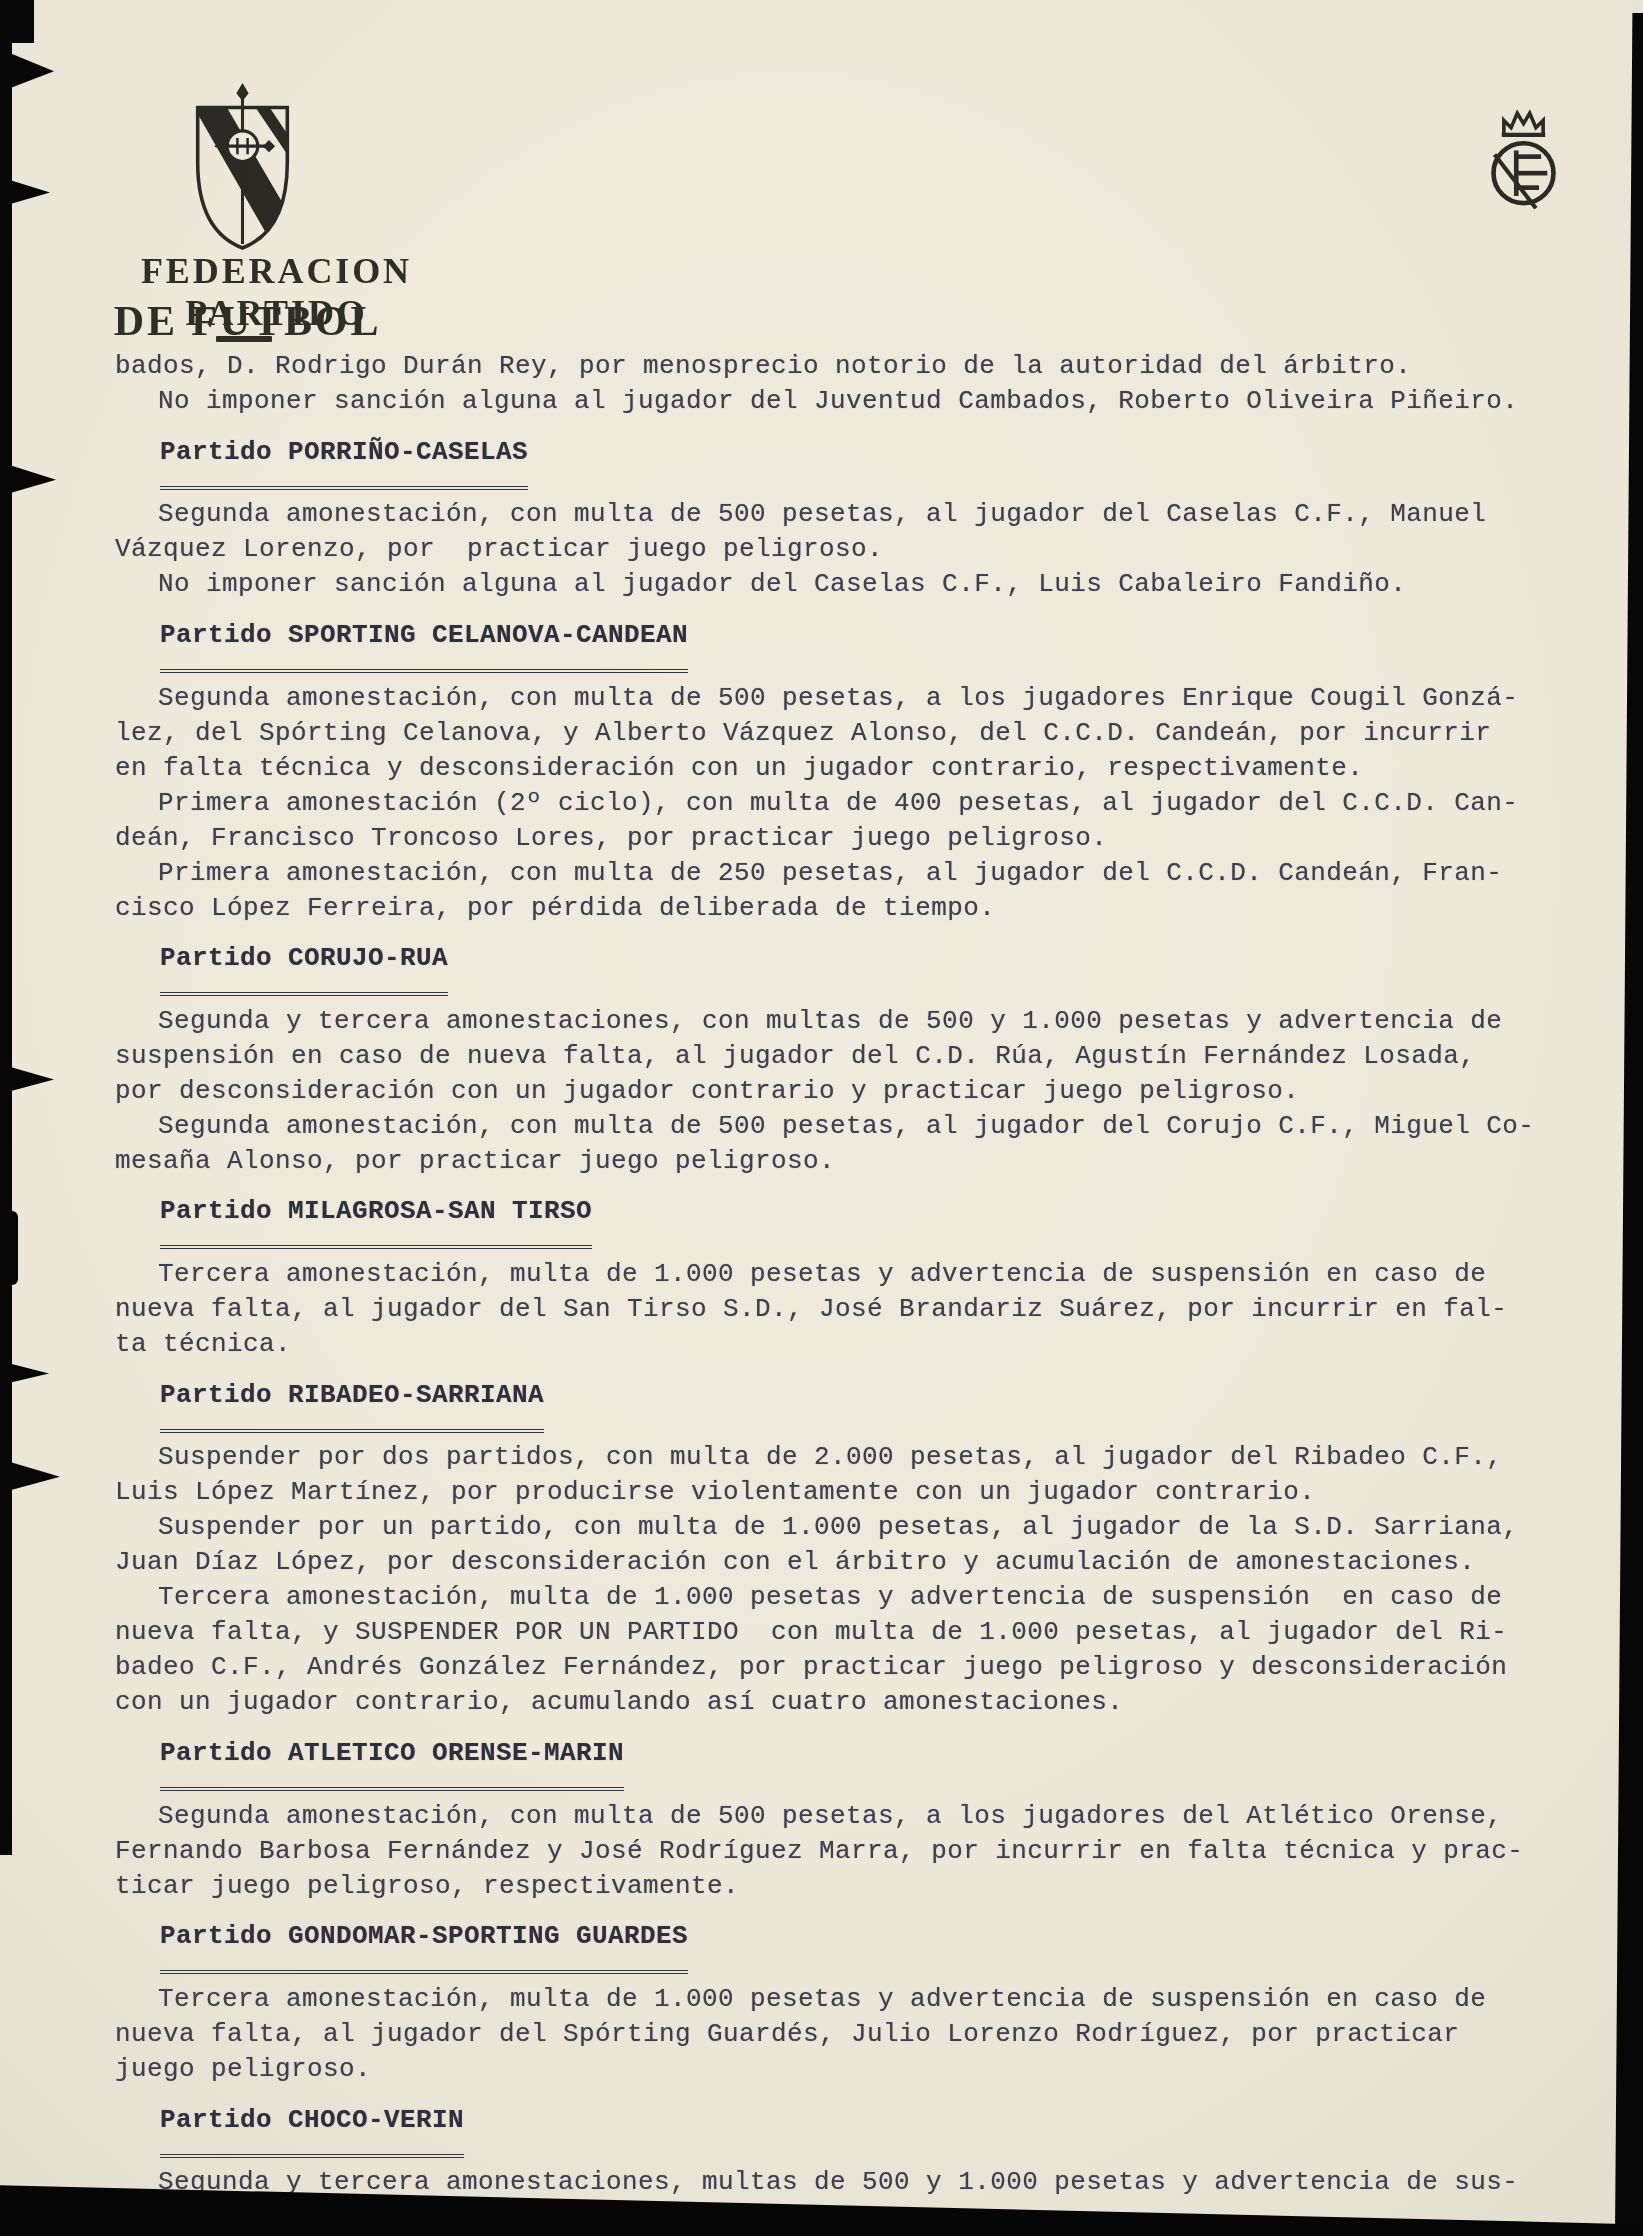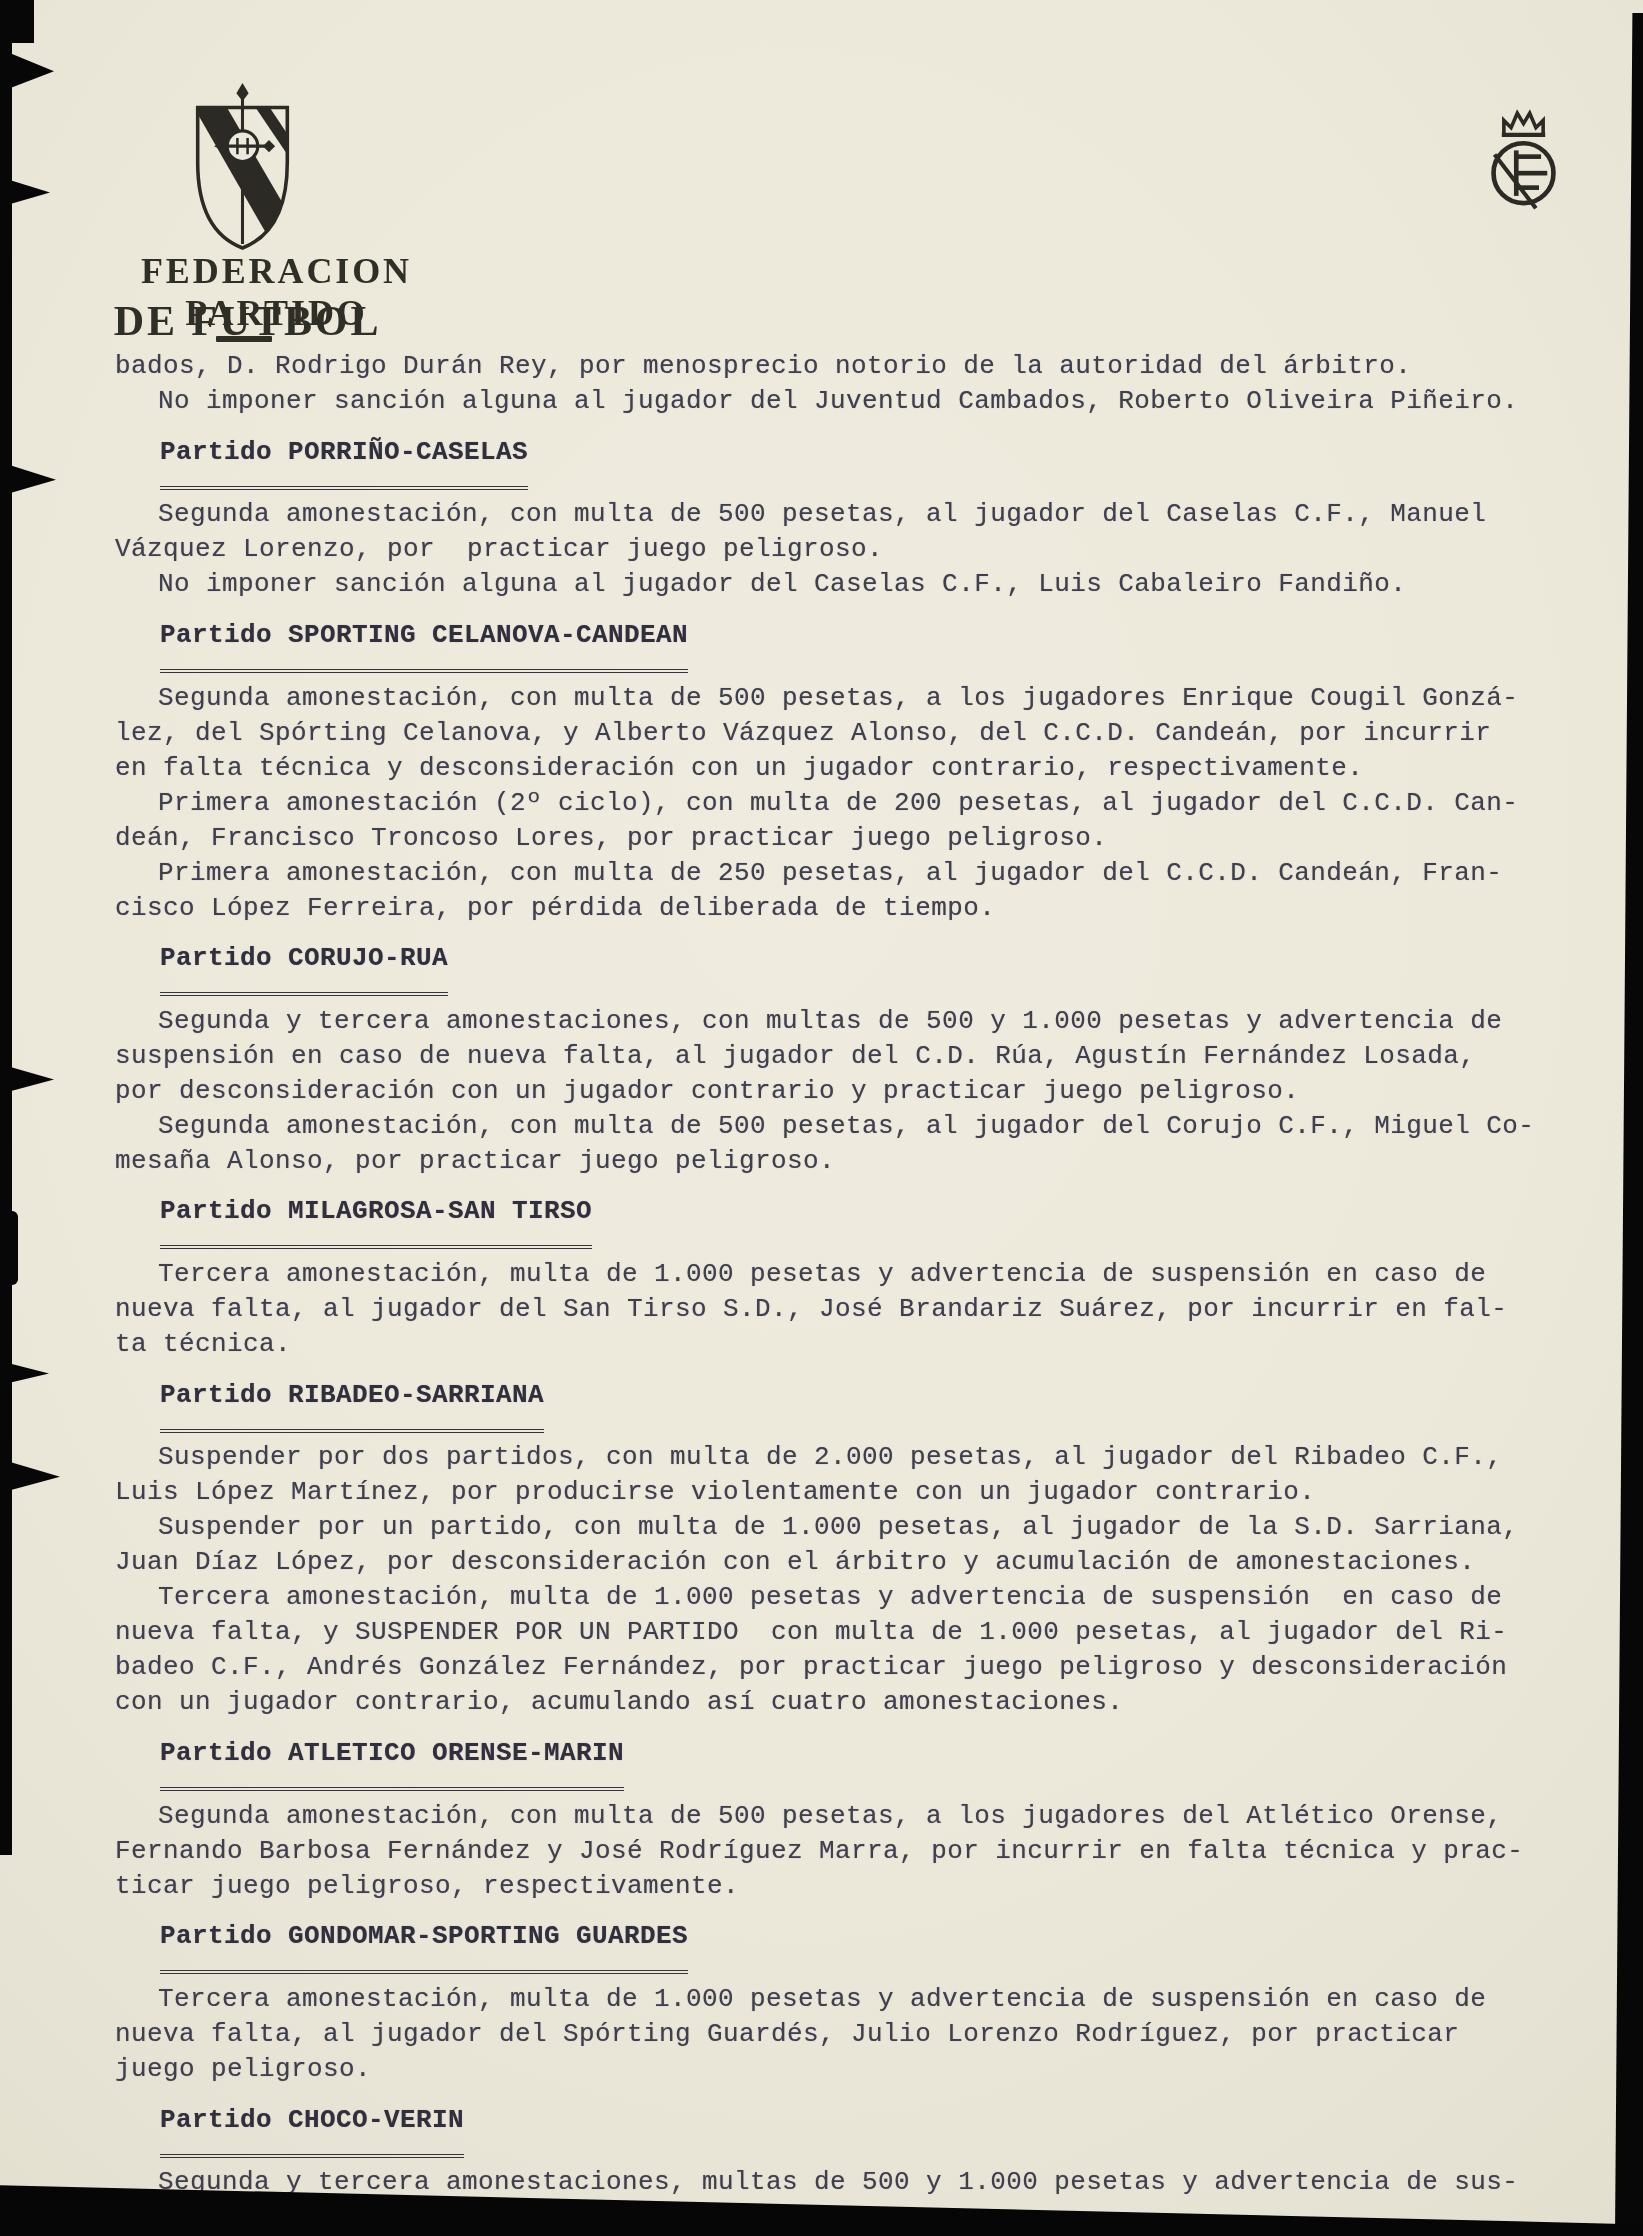"Primera amonestación (2º ciclo), con" div.para { text: 200 -> 400 }
